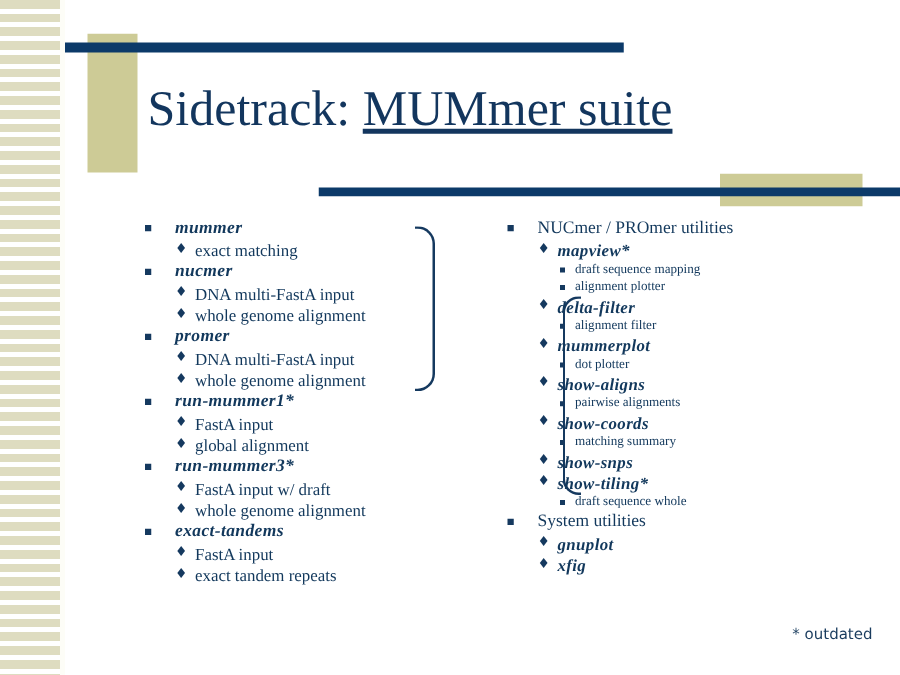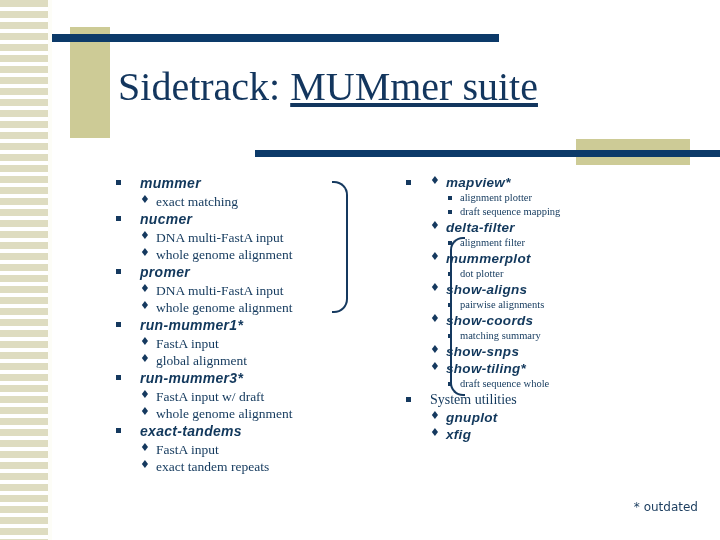"mummer" .mono { font-family: Liberation Sans, sans-serif -> Liberation Serif, serif }
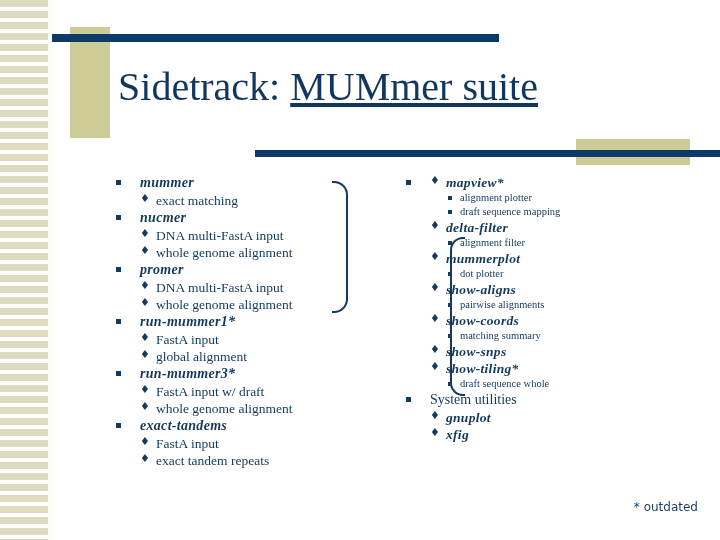"NUCmer / PROmer utilities" span.plain { html: none -> <span>NUCmer / PROmer utilities</span> }
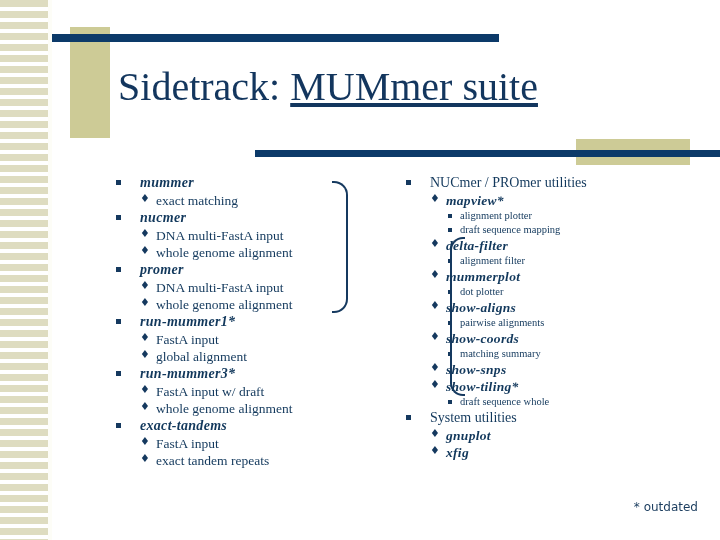"alignment plotter" li.item { order: before "draft sequence mapping" -> after "draft sequence mapping" }
